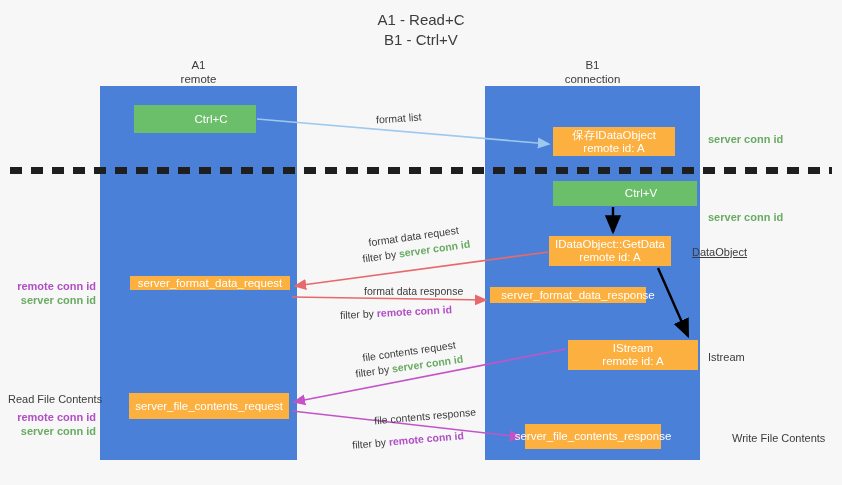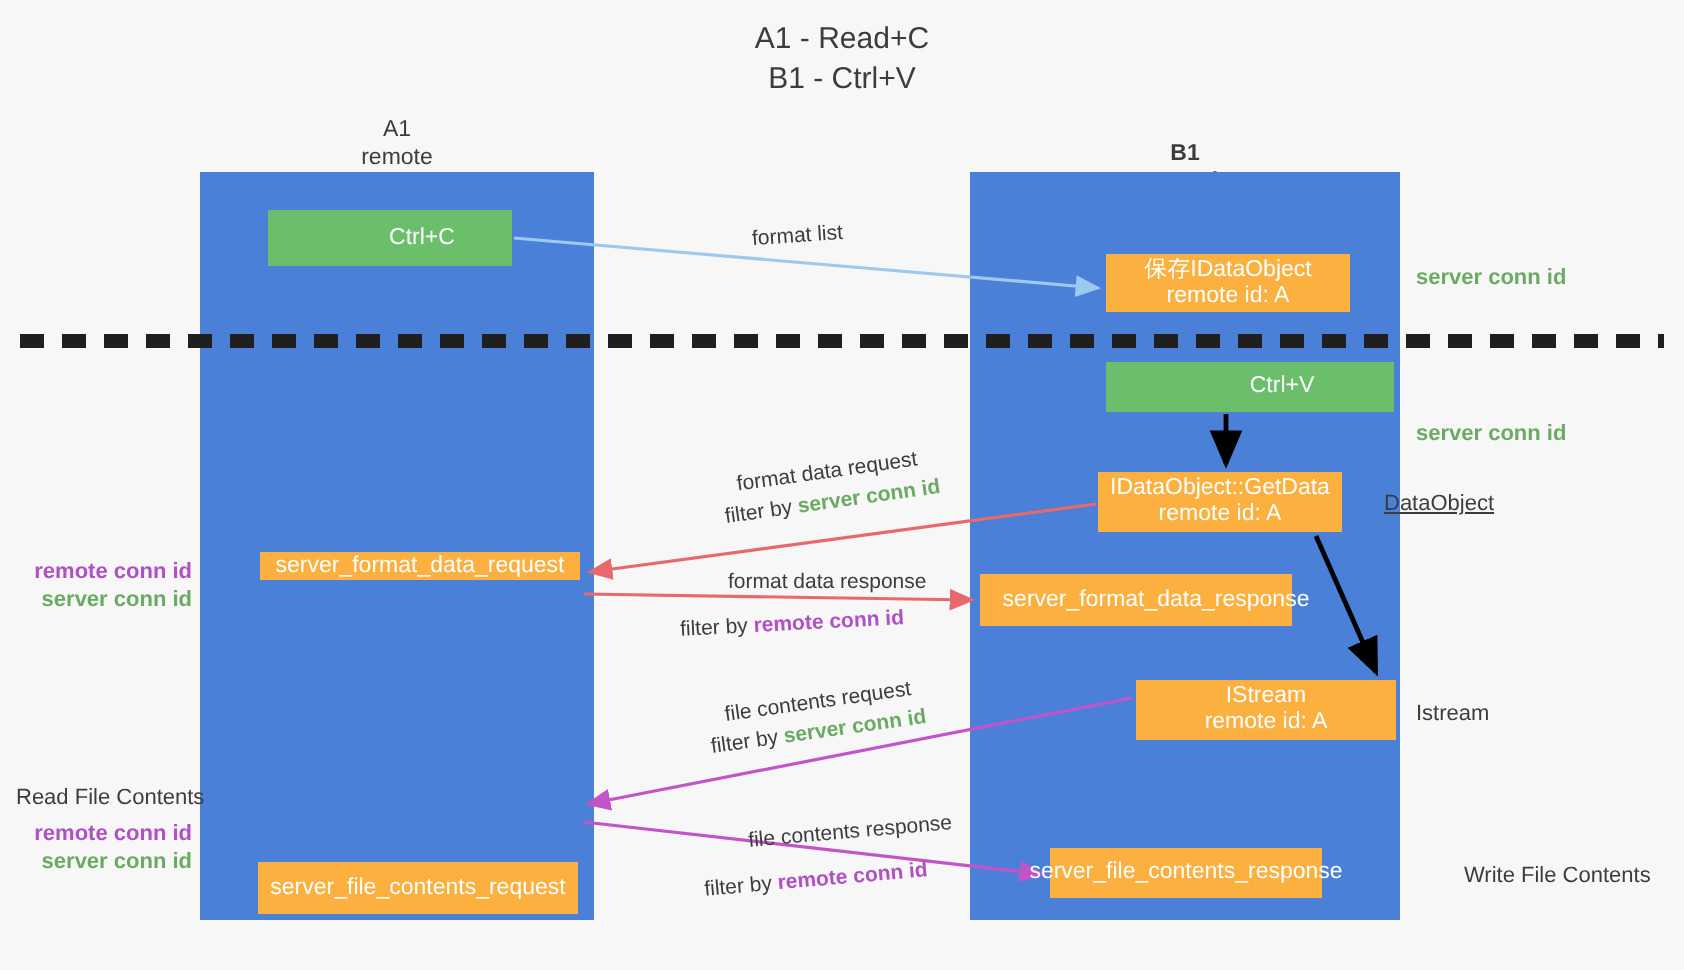"B1" div.lane-head { font-weight: bold -> none; top: 70px -> 58px }
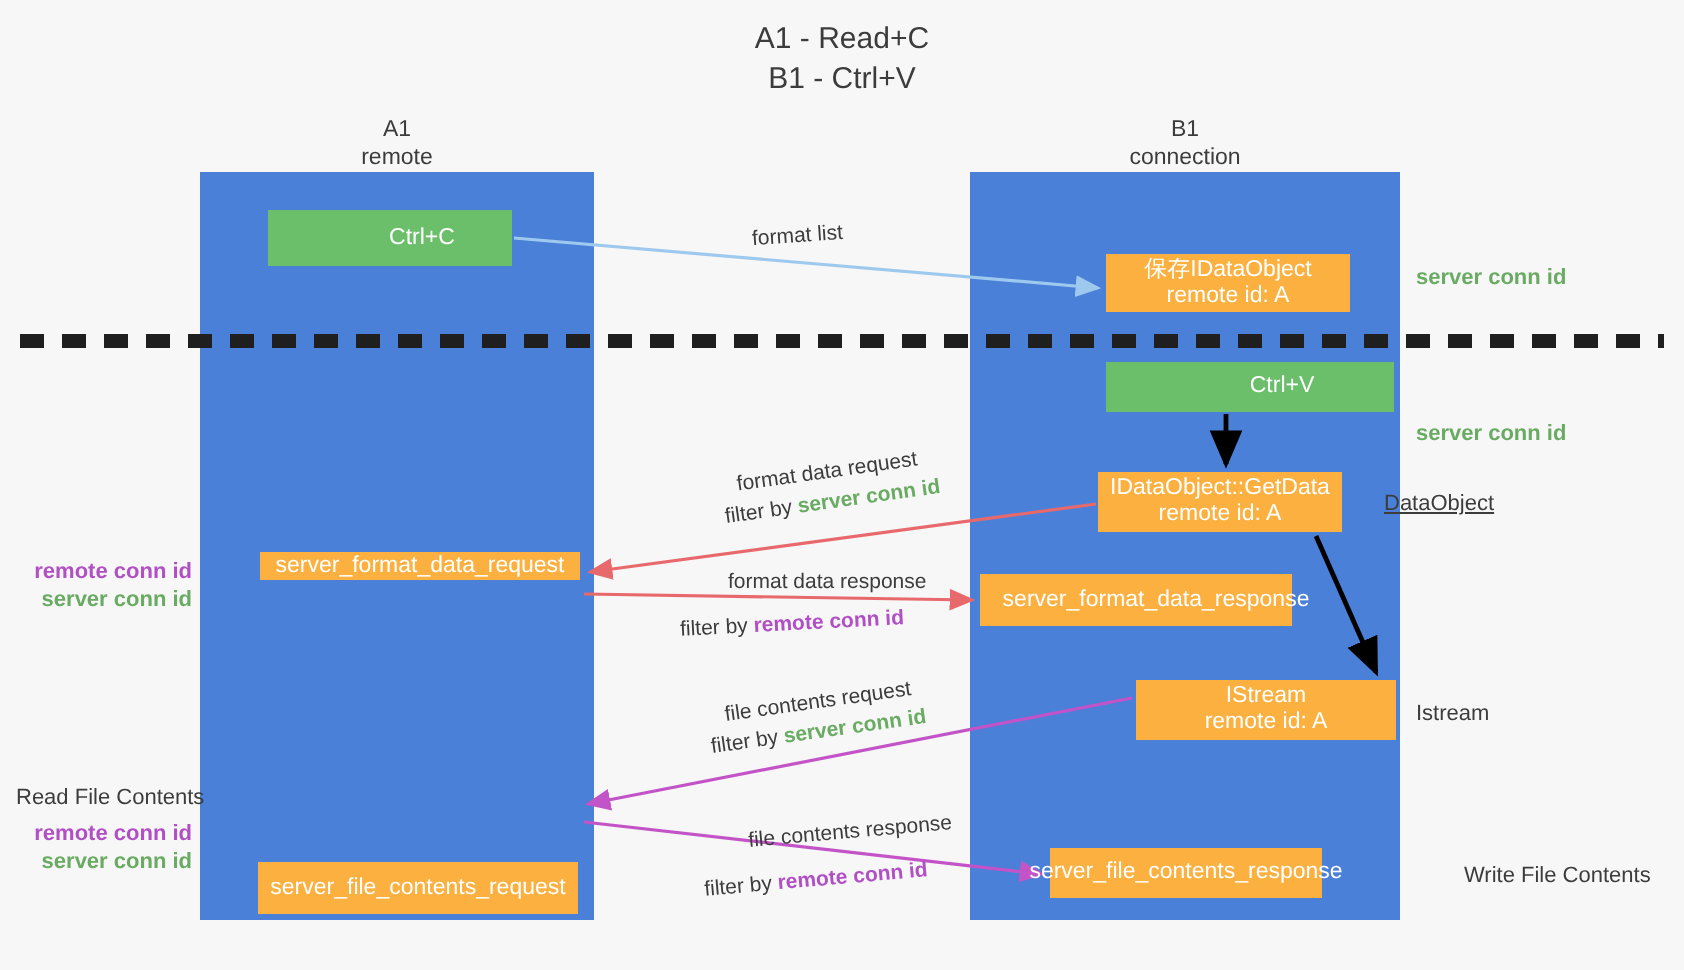"server_format_data_response" #box-fmt-resp { height: 26px -> 16px }
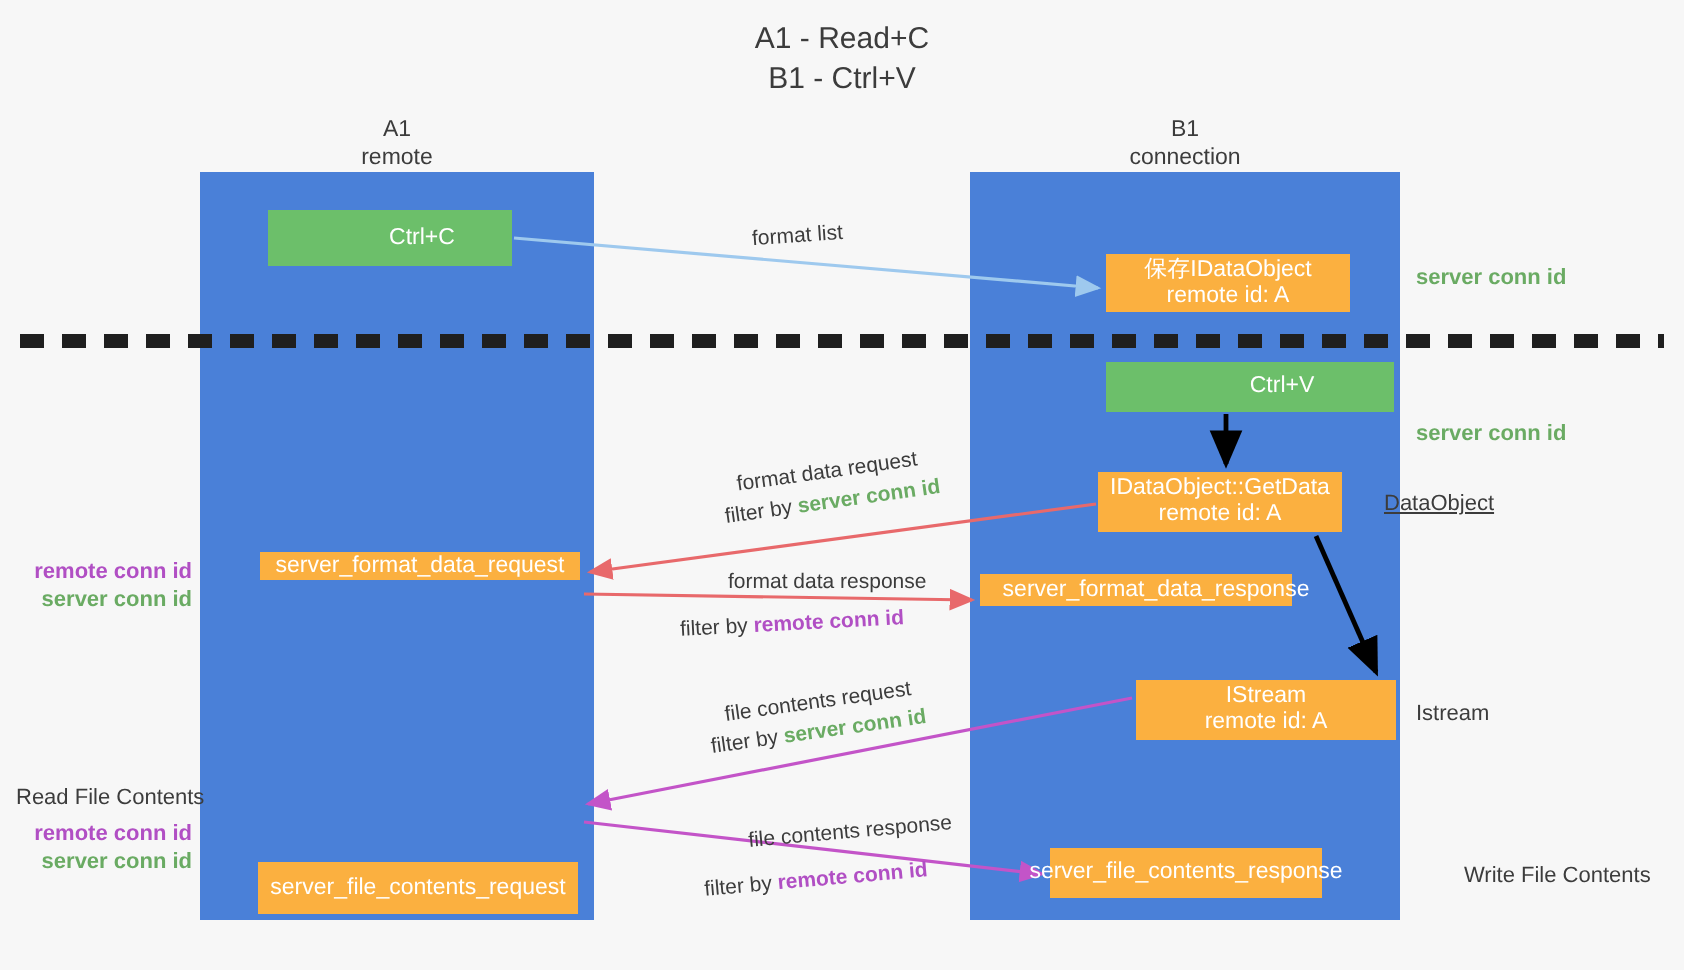"server_file_contents_request" #box-file-req { margin-top: 38px -> none }
